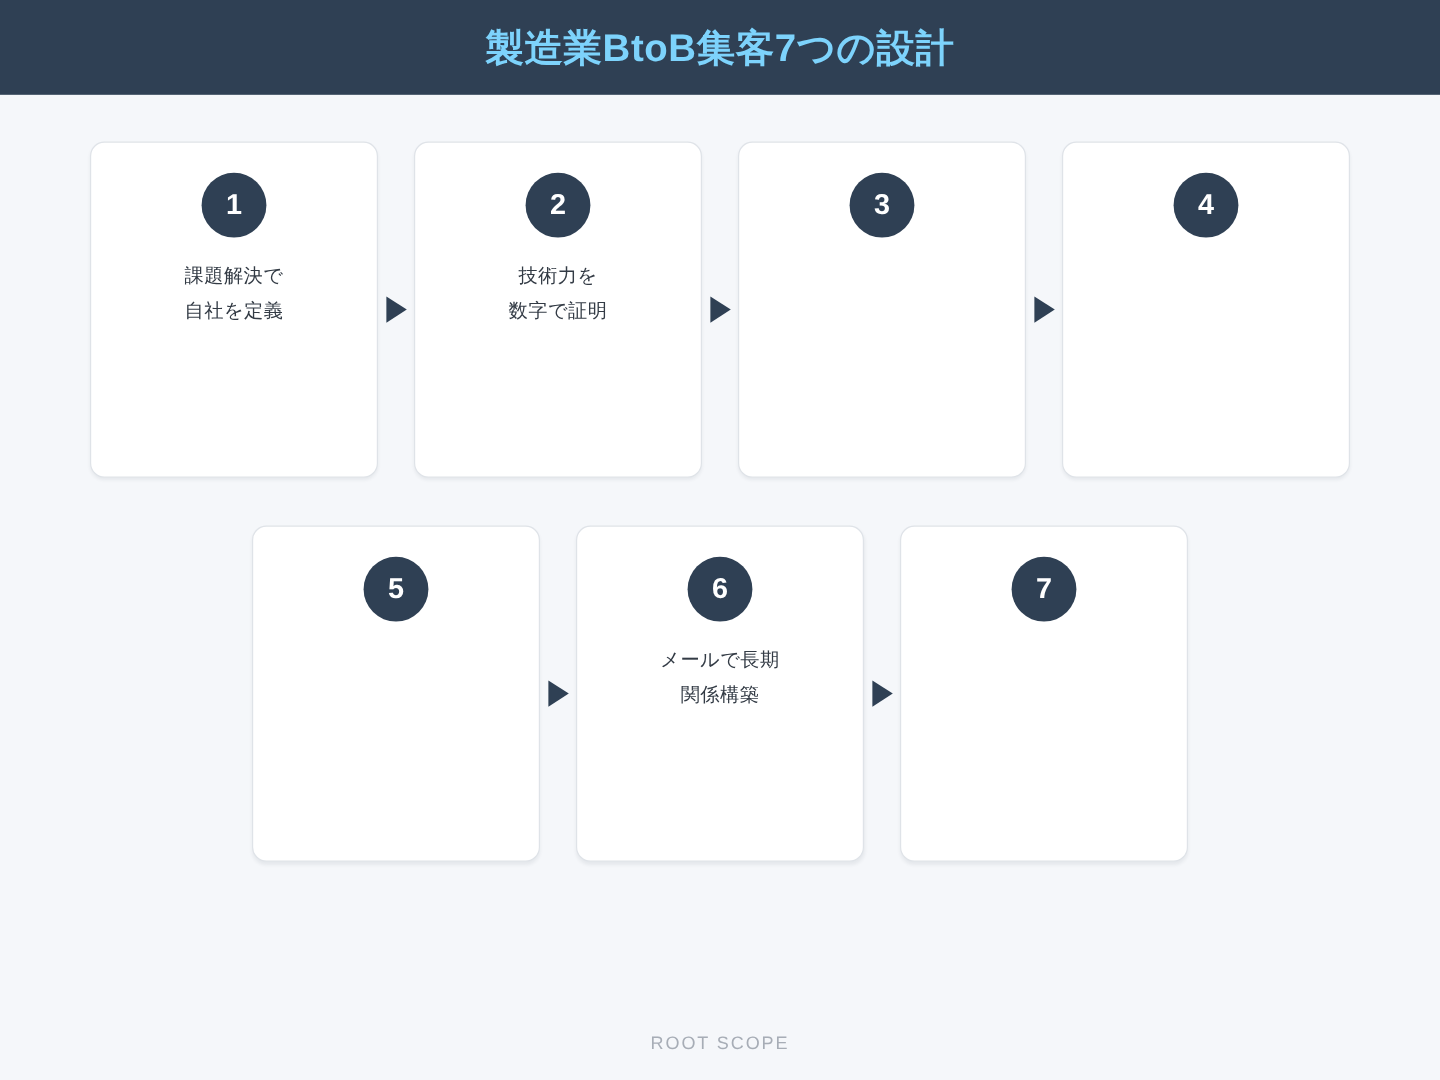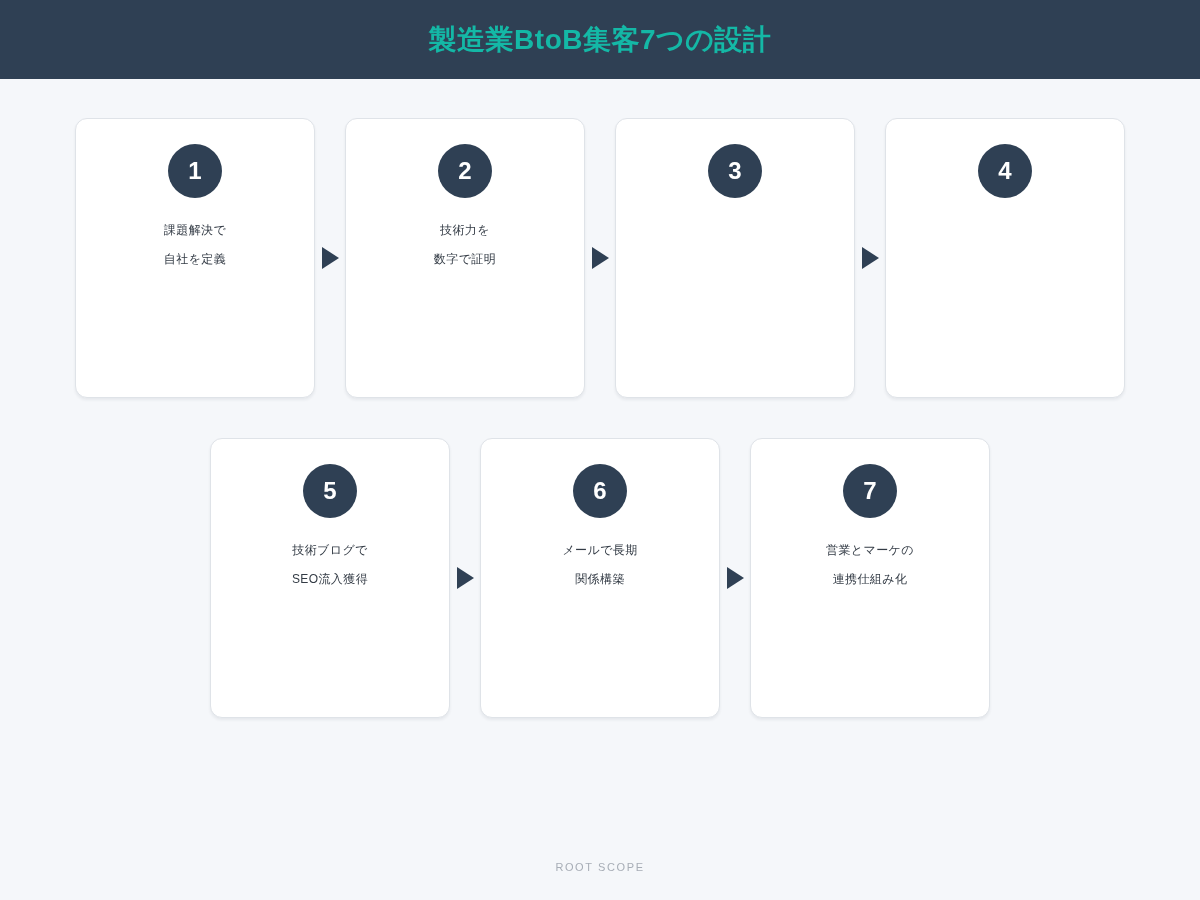"製造業BtoB集客7つの設計" .header-title { color: #14b8a6 -> #7dd3fc; font-size: 28px -> 32px }
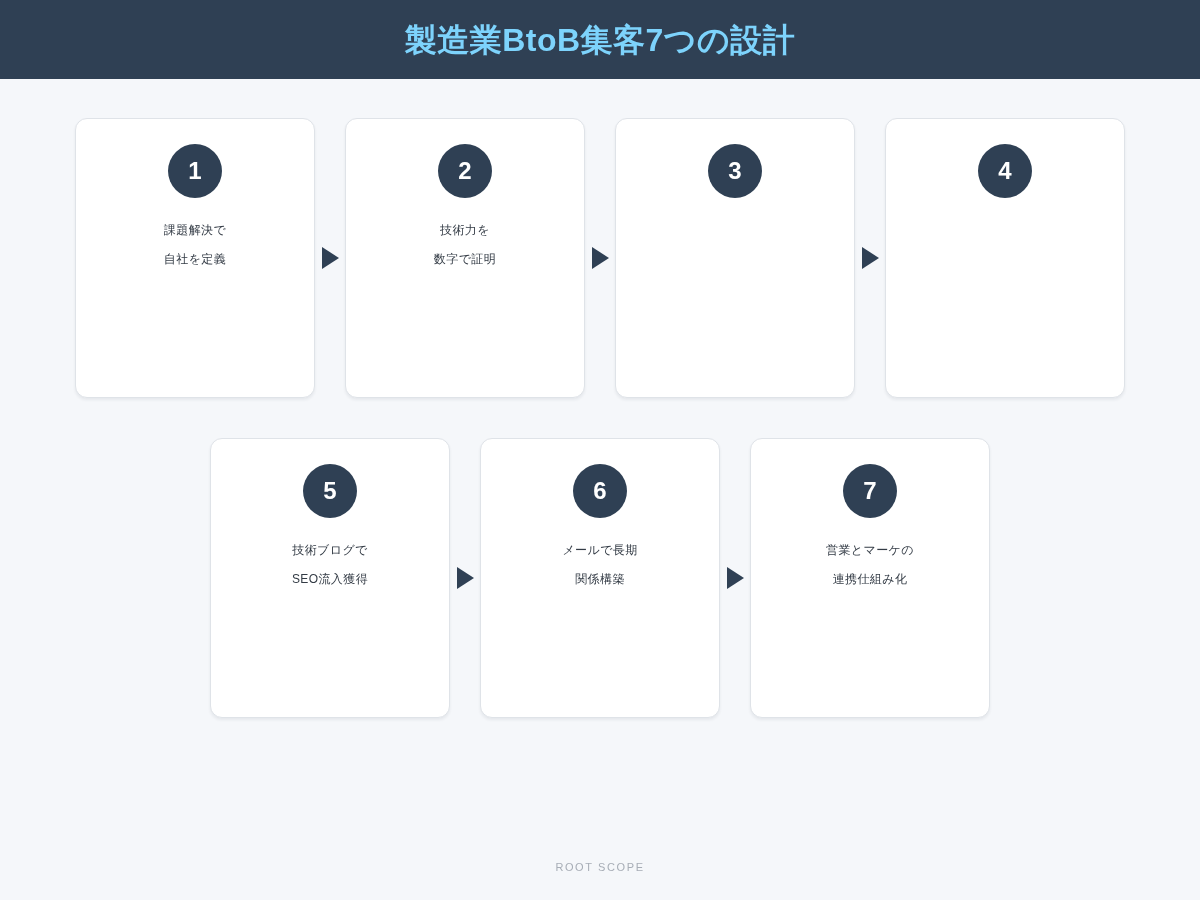"課題解決で 自社を定義" .card-text { font-size: 12px -> 16px }
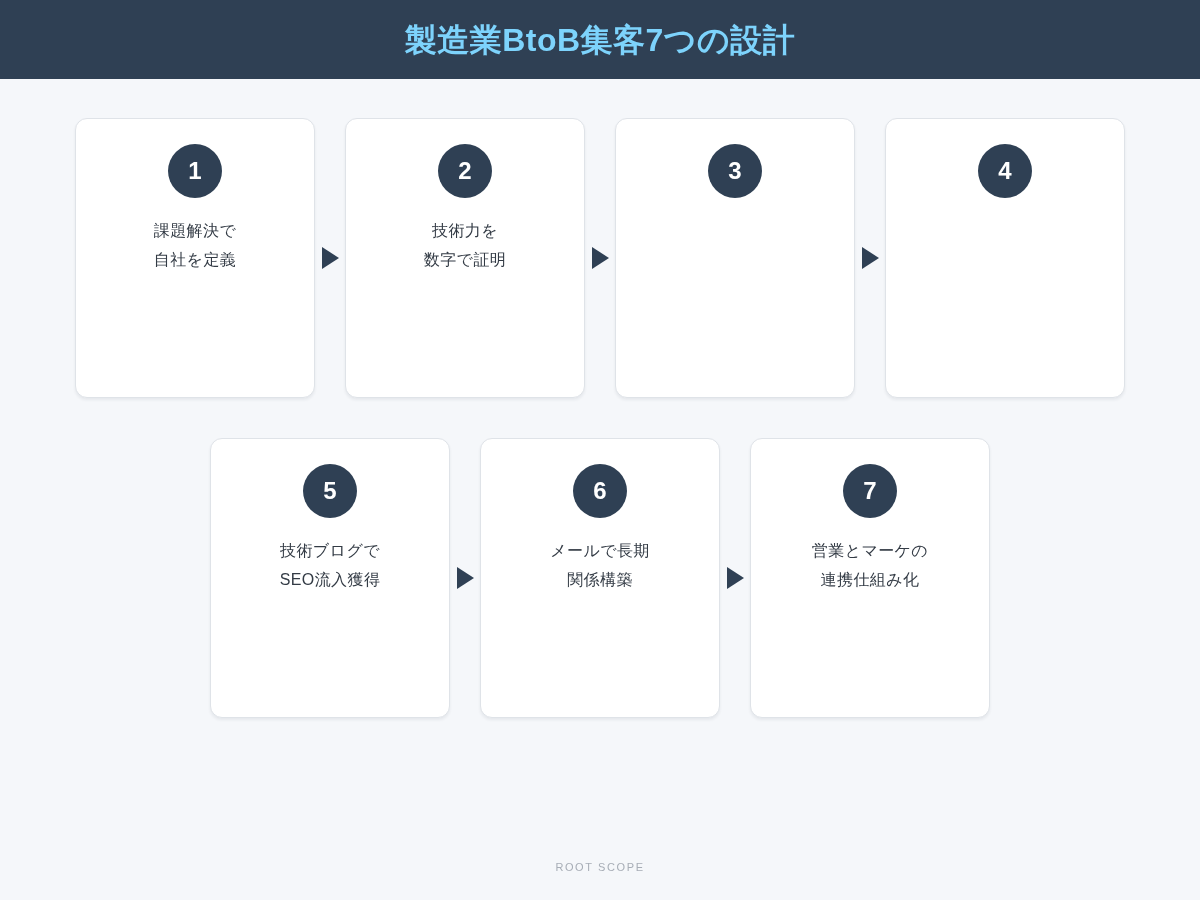"技術ブログで SEO流入獲得" div.card-text { html: <div><span>技術ブログで</span> <span>SEO流入獲得</span></div> -> none }
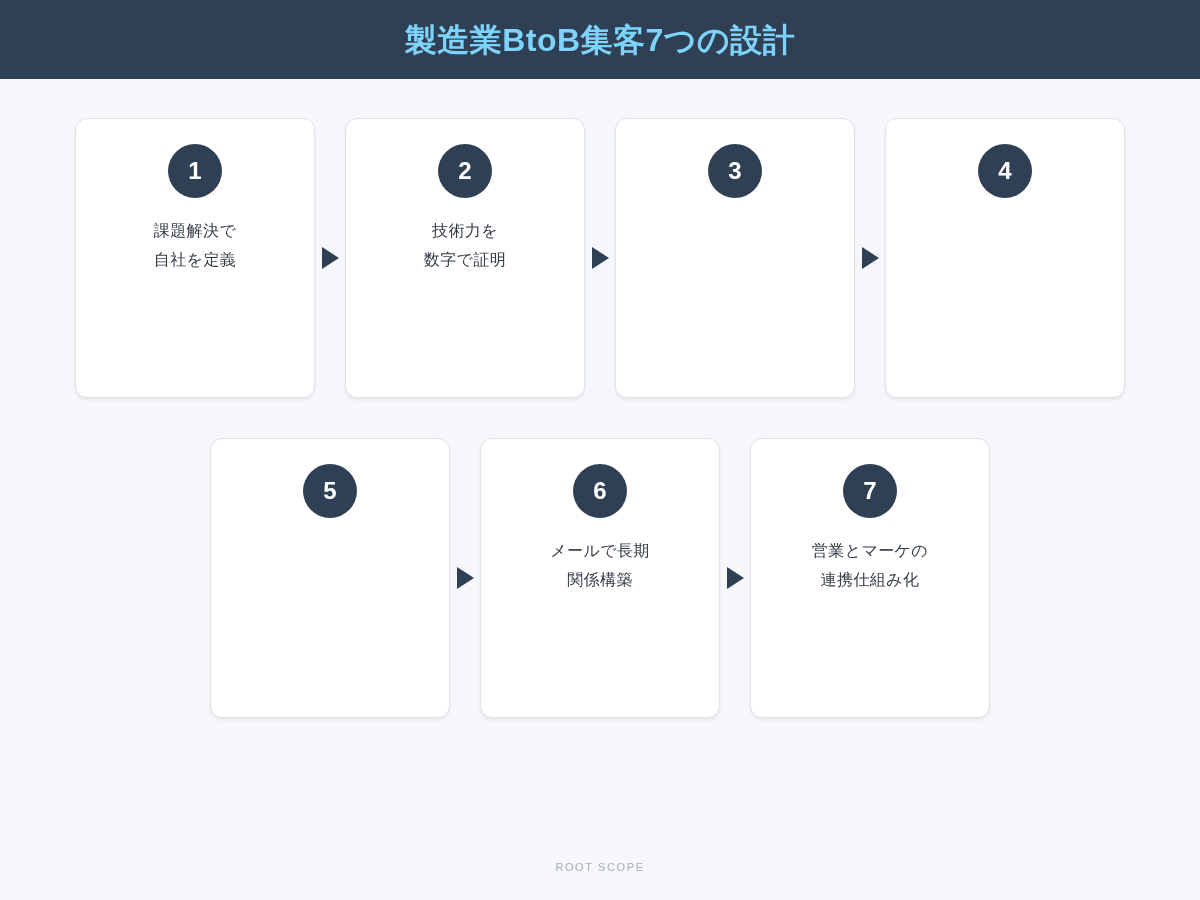"営業とマーケの 連携仕組み化" div.card-text { html: <div><span>営業とマーケの</span> <span>連携仕組み化</span></div> -> none }
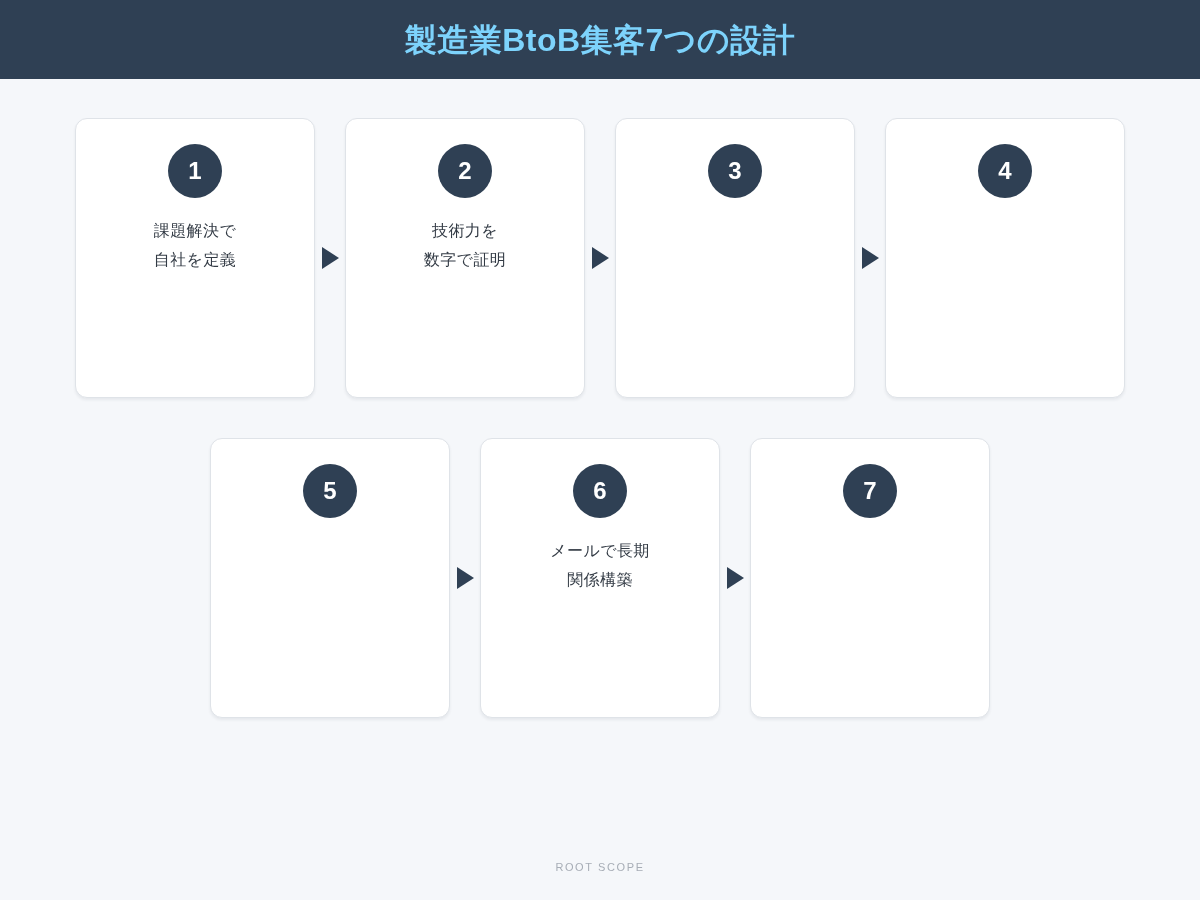"ROOT SCOPE" .footer { font-size: 11px -> 15px }
